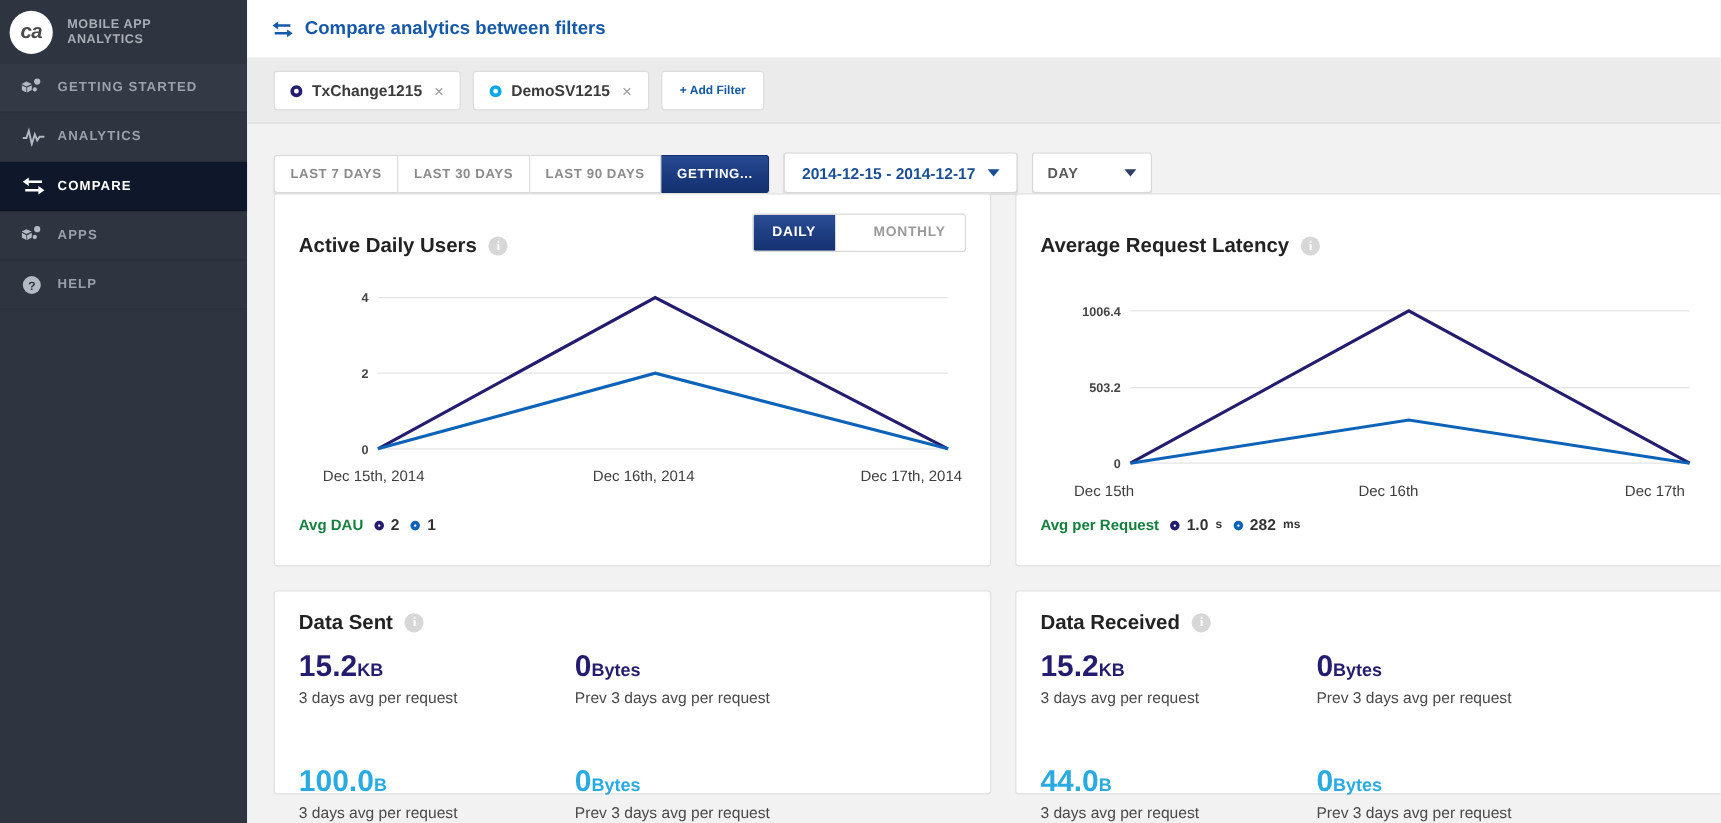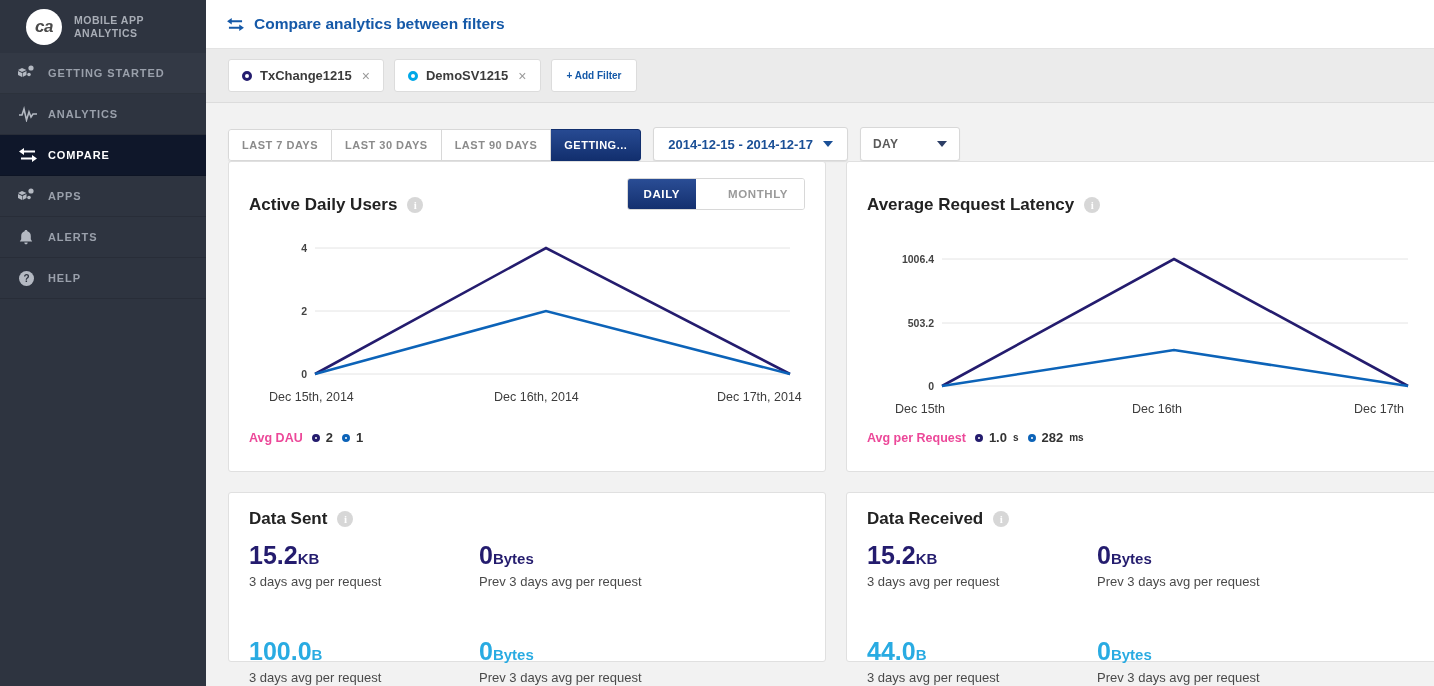"ca" .brand { padding-left: 26px -> 8px }
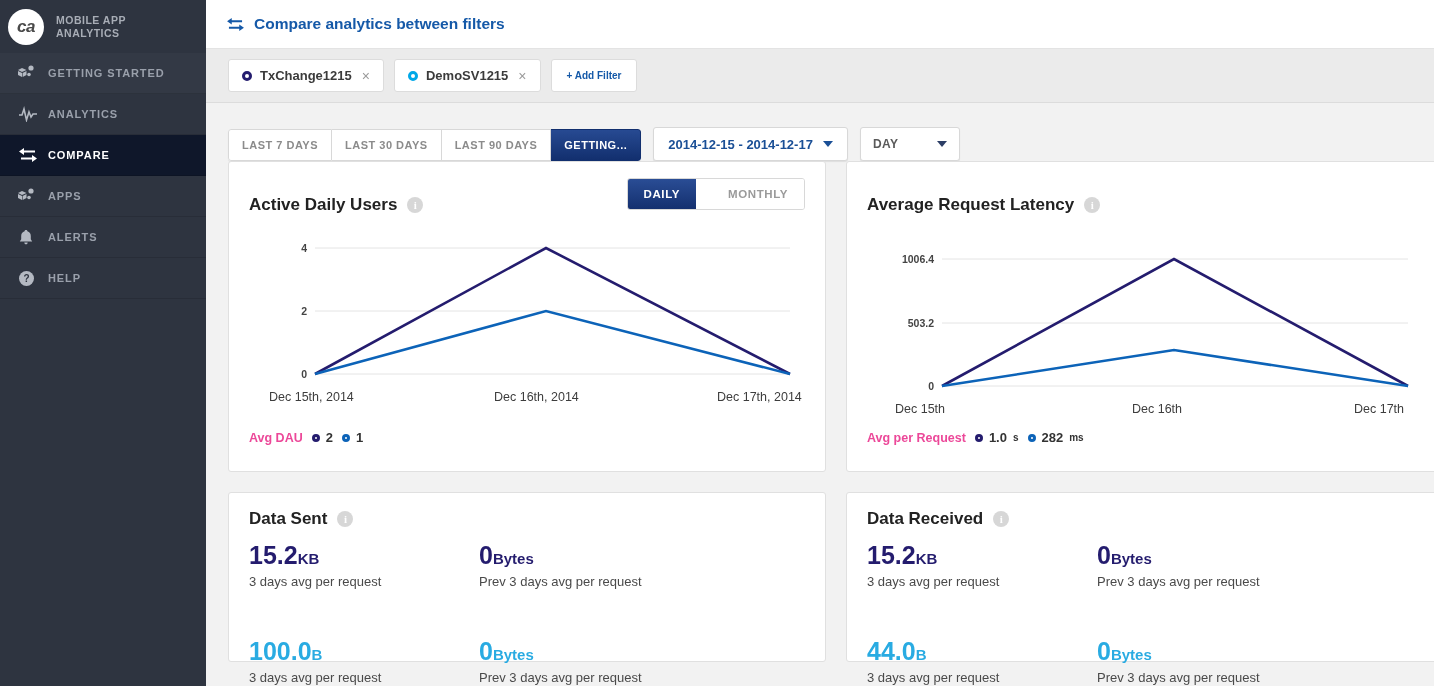"ALERTS" div.nav-item { html: <div> <span> <svg> <path></path> <path></path> </svg> </span> <span>ALERTS</span> </div> -> none }
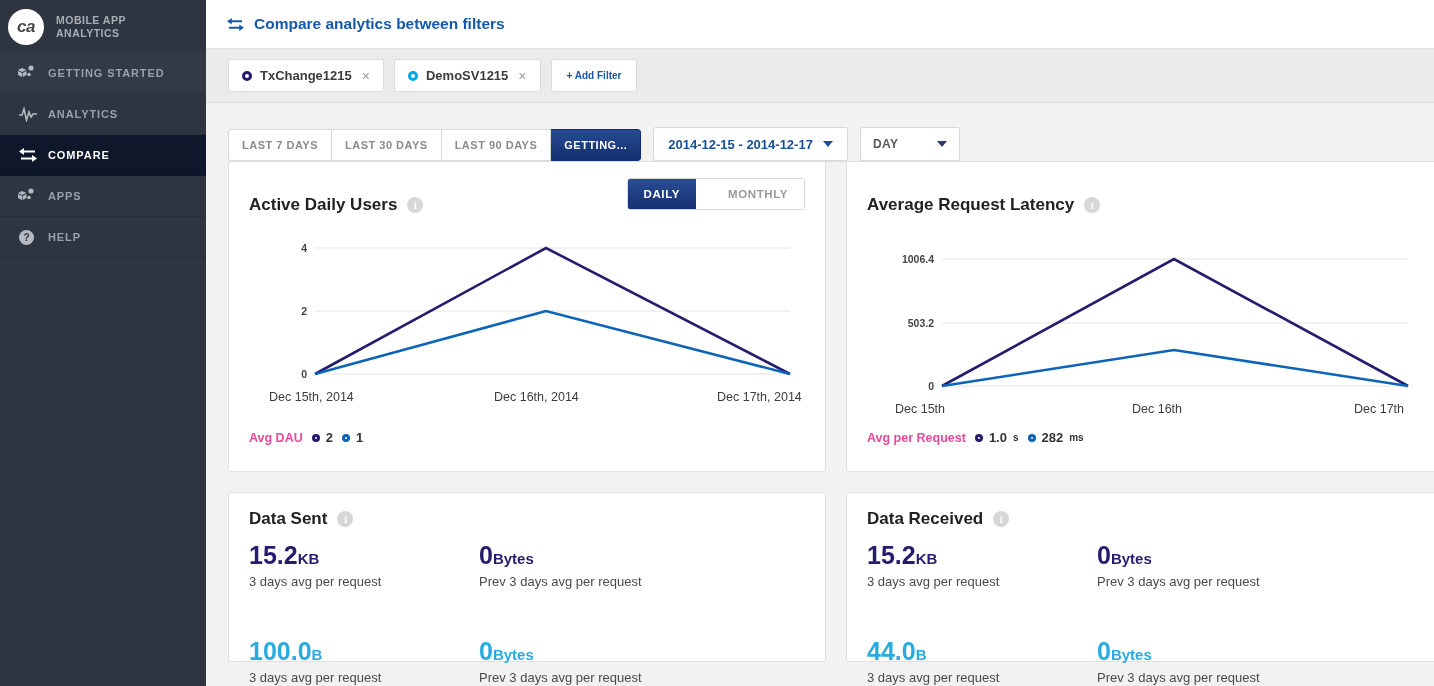"Avg DAU" .legend-label { color: #ec4899 -> #15803d }
